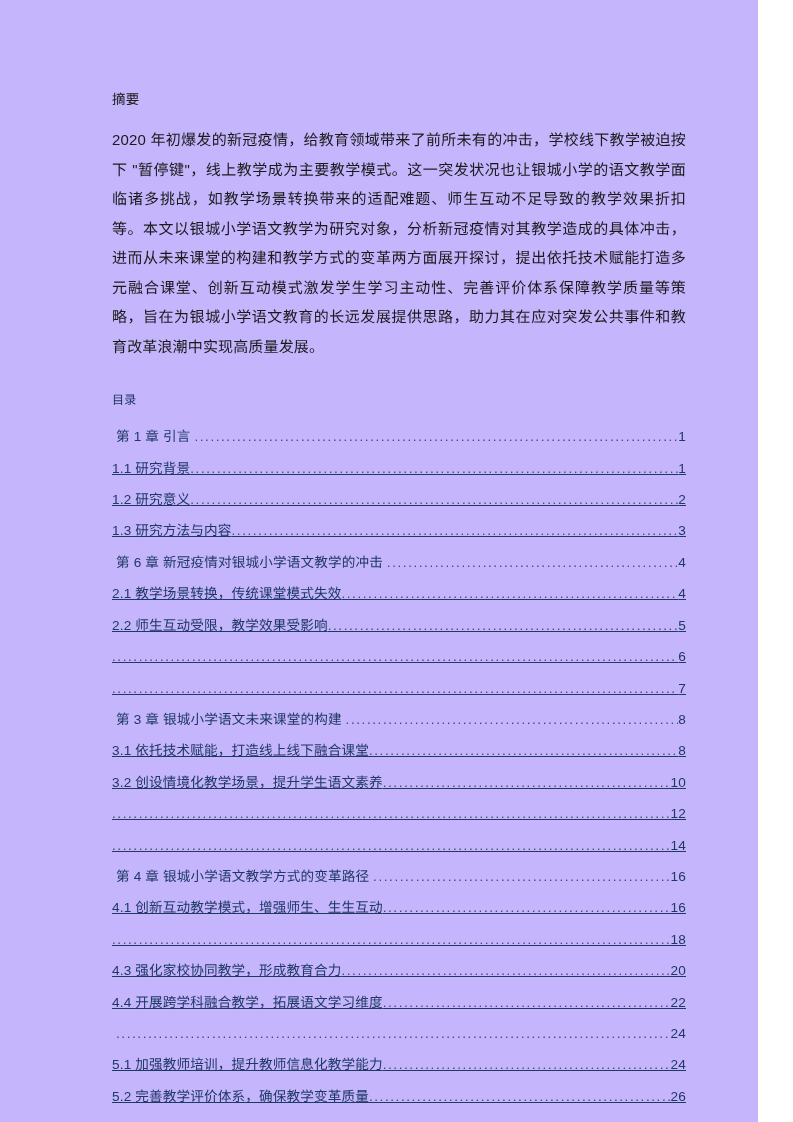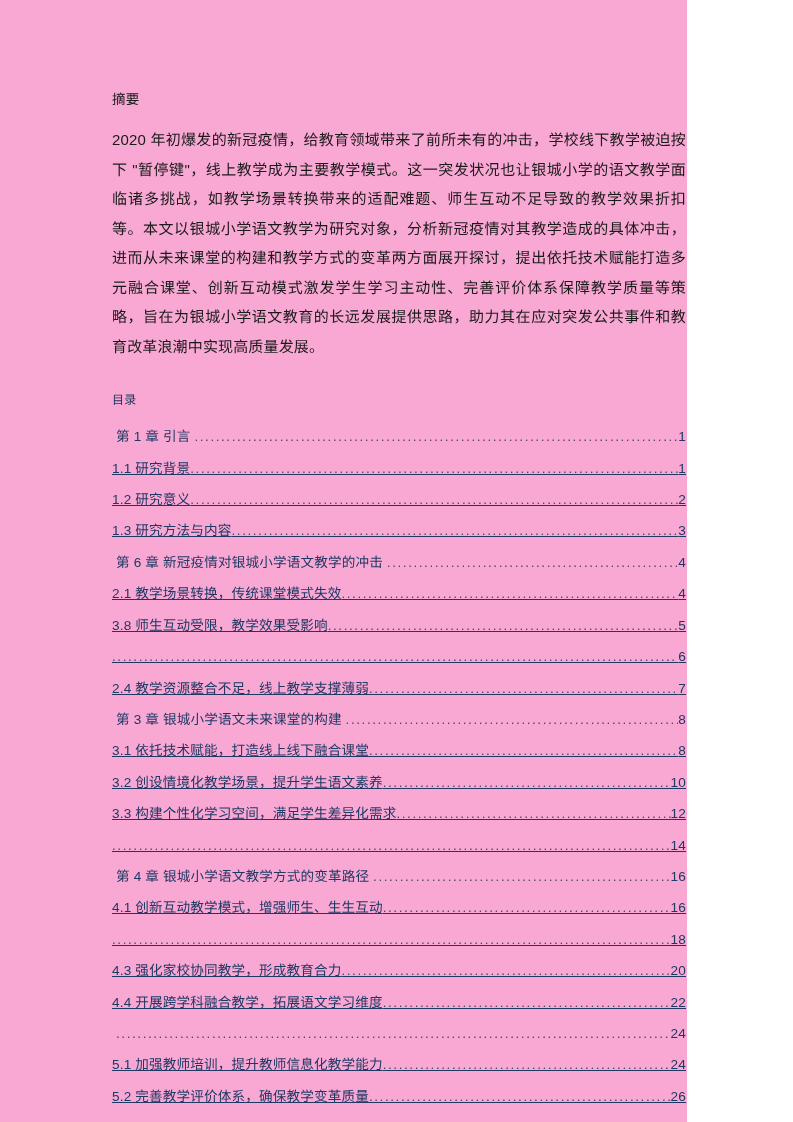"摘要" .page { background: #f9a8d4 -> #c4b5fd; width: 687px -> 758px }
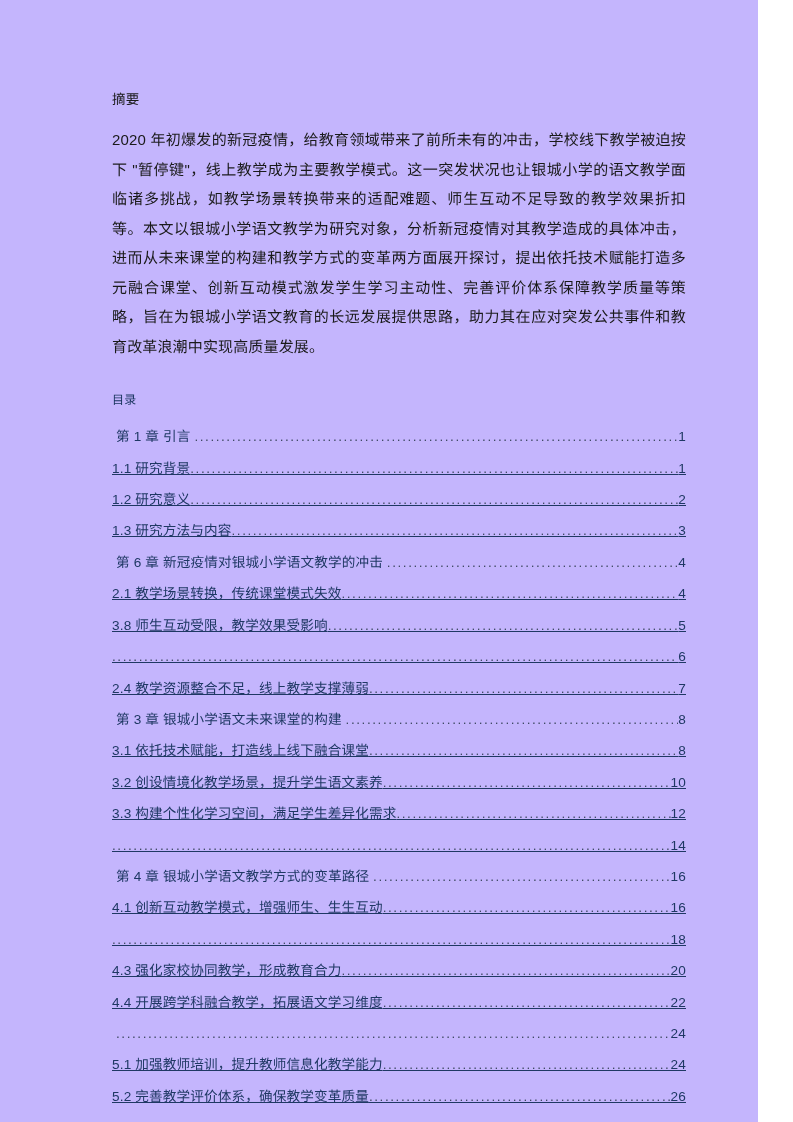"3.8 师生互动受限，教学效果受影响" span.toc-label { text: 3.8 -> 2.2 }
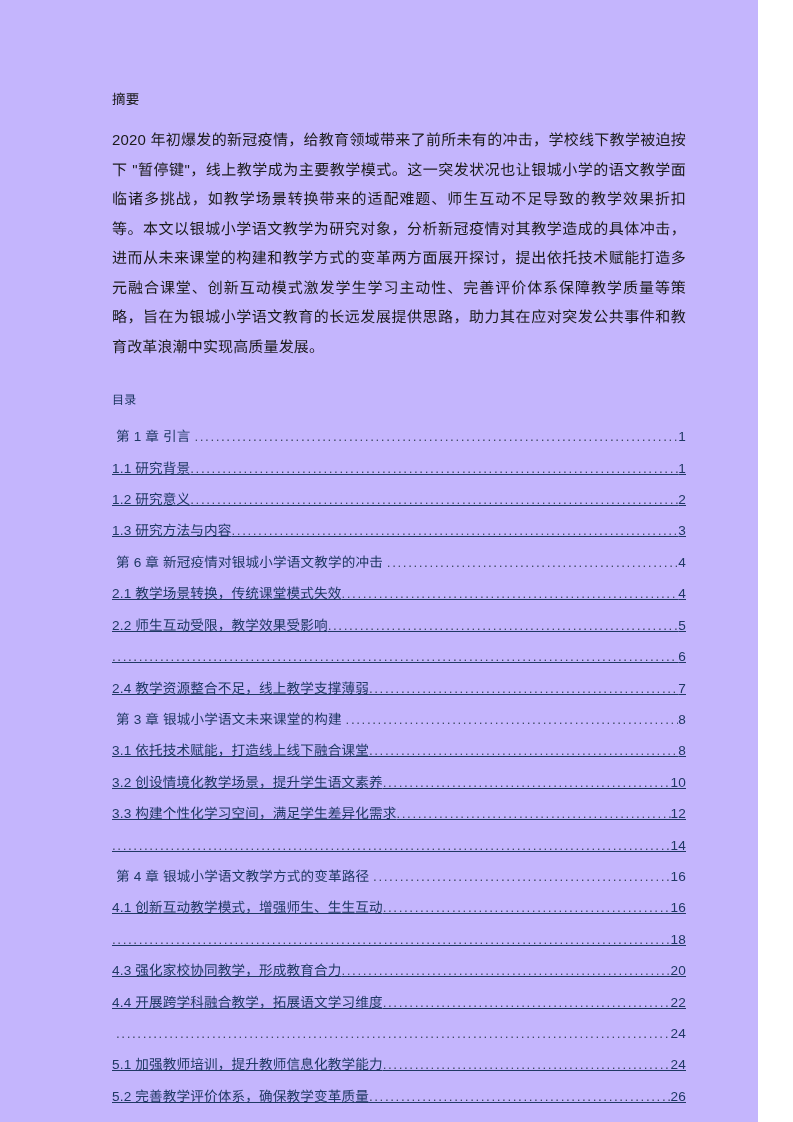"2.4 教学资源整合不足，线上教学支撑薄弱" span.toc-label { html: <span>2.4 教学资源整合不足，线上教学支撑薄弱</span> -> none }
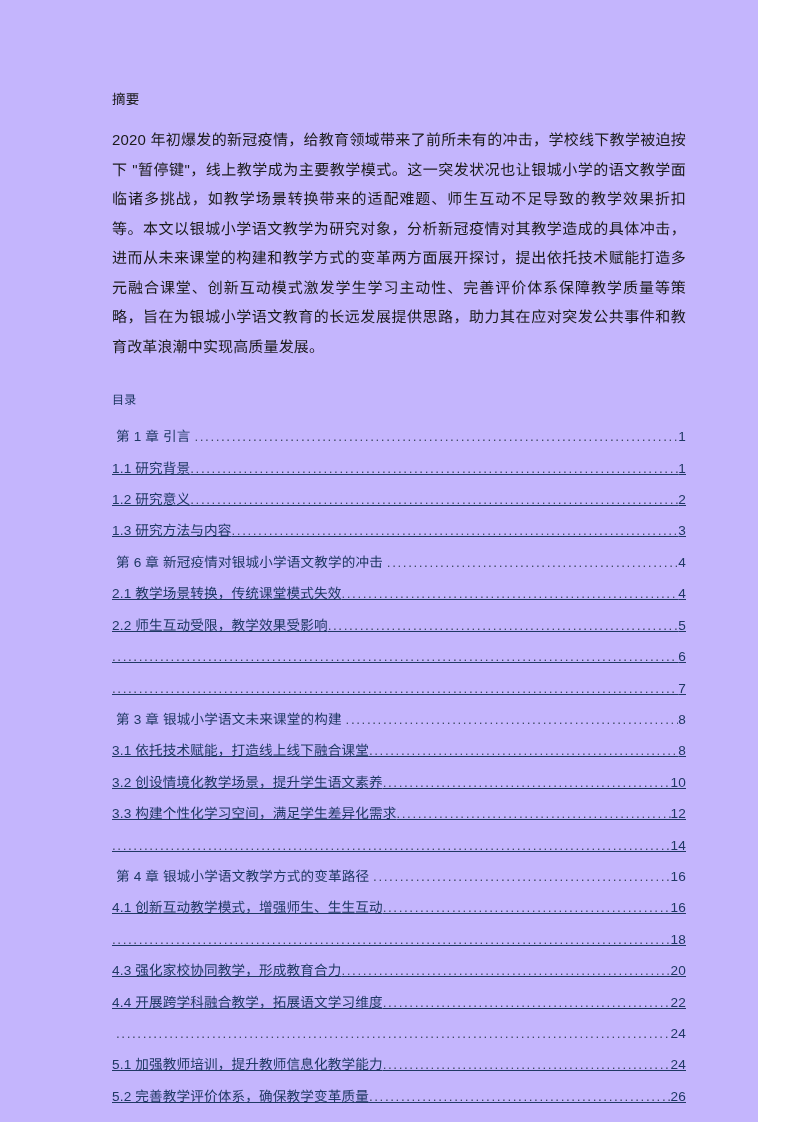"3.3 构建个性化学习空间，满足学生差异化需求" span.toc-label { html: <span>3.3 构建个性化学习空间，满足学生差异化需求</span> -> none }
